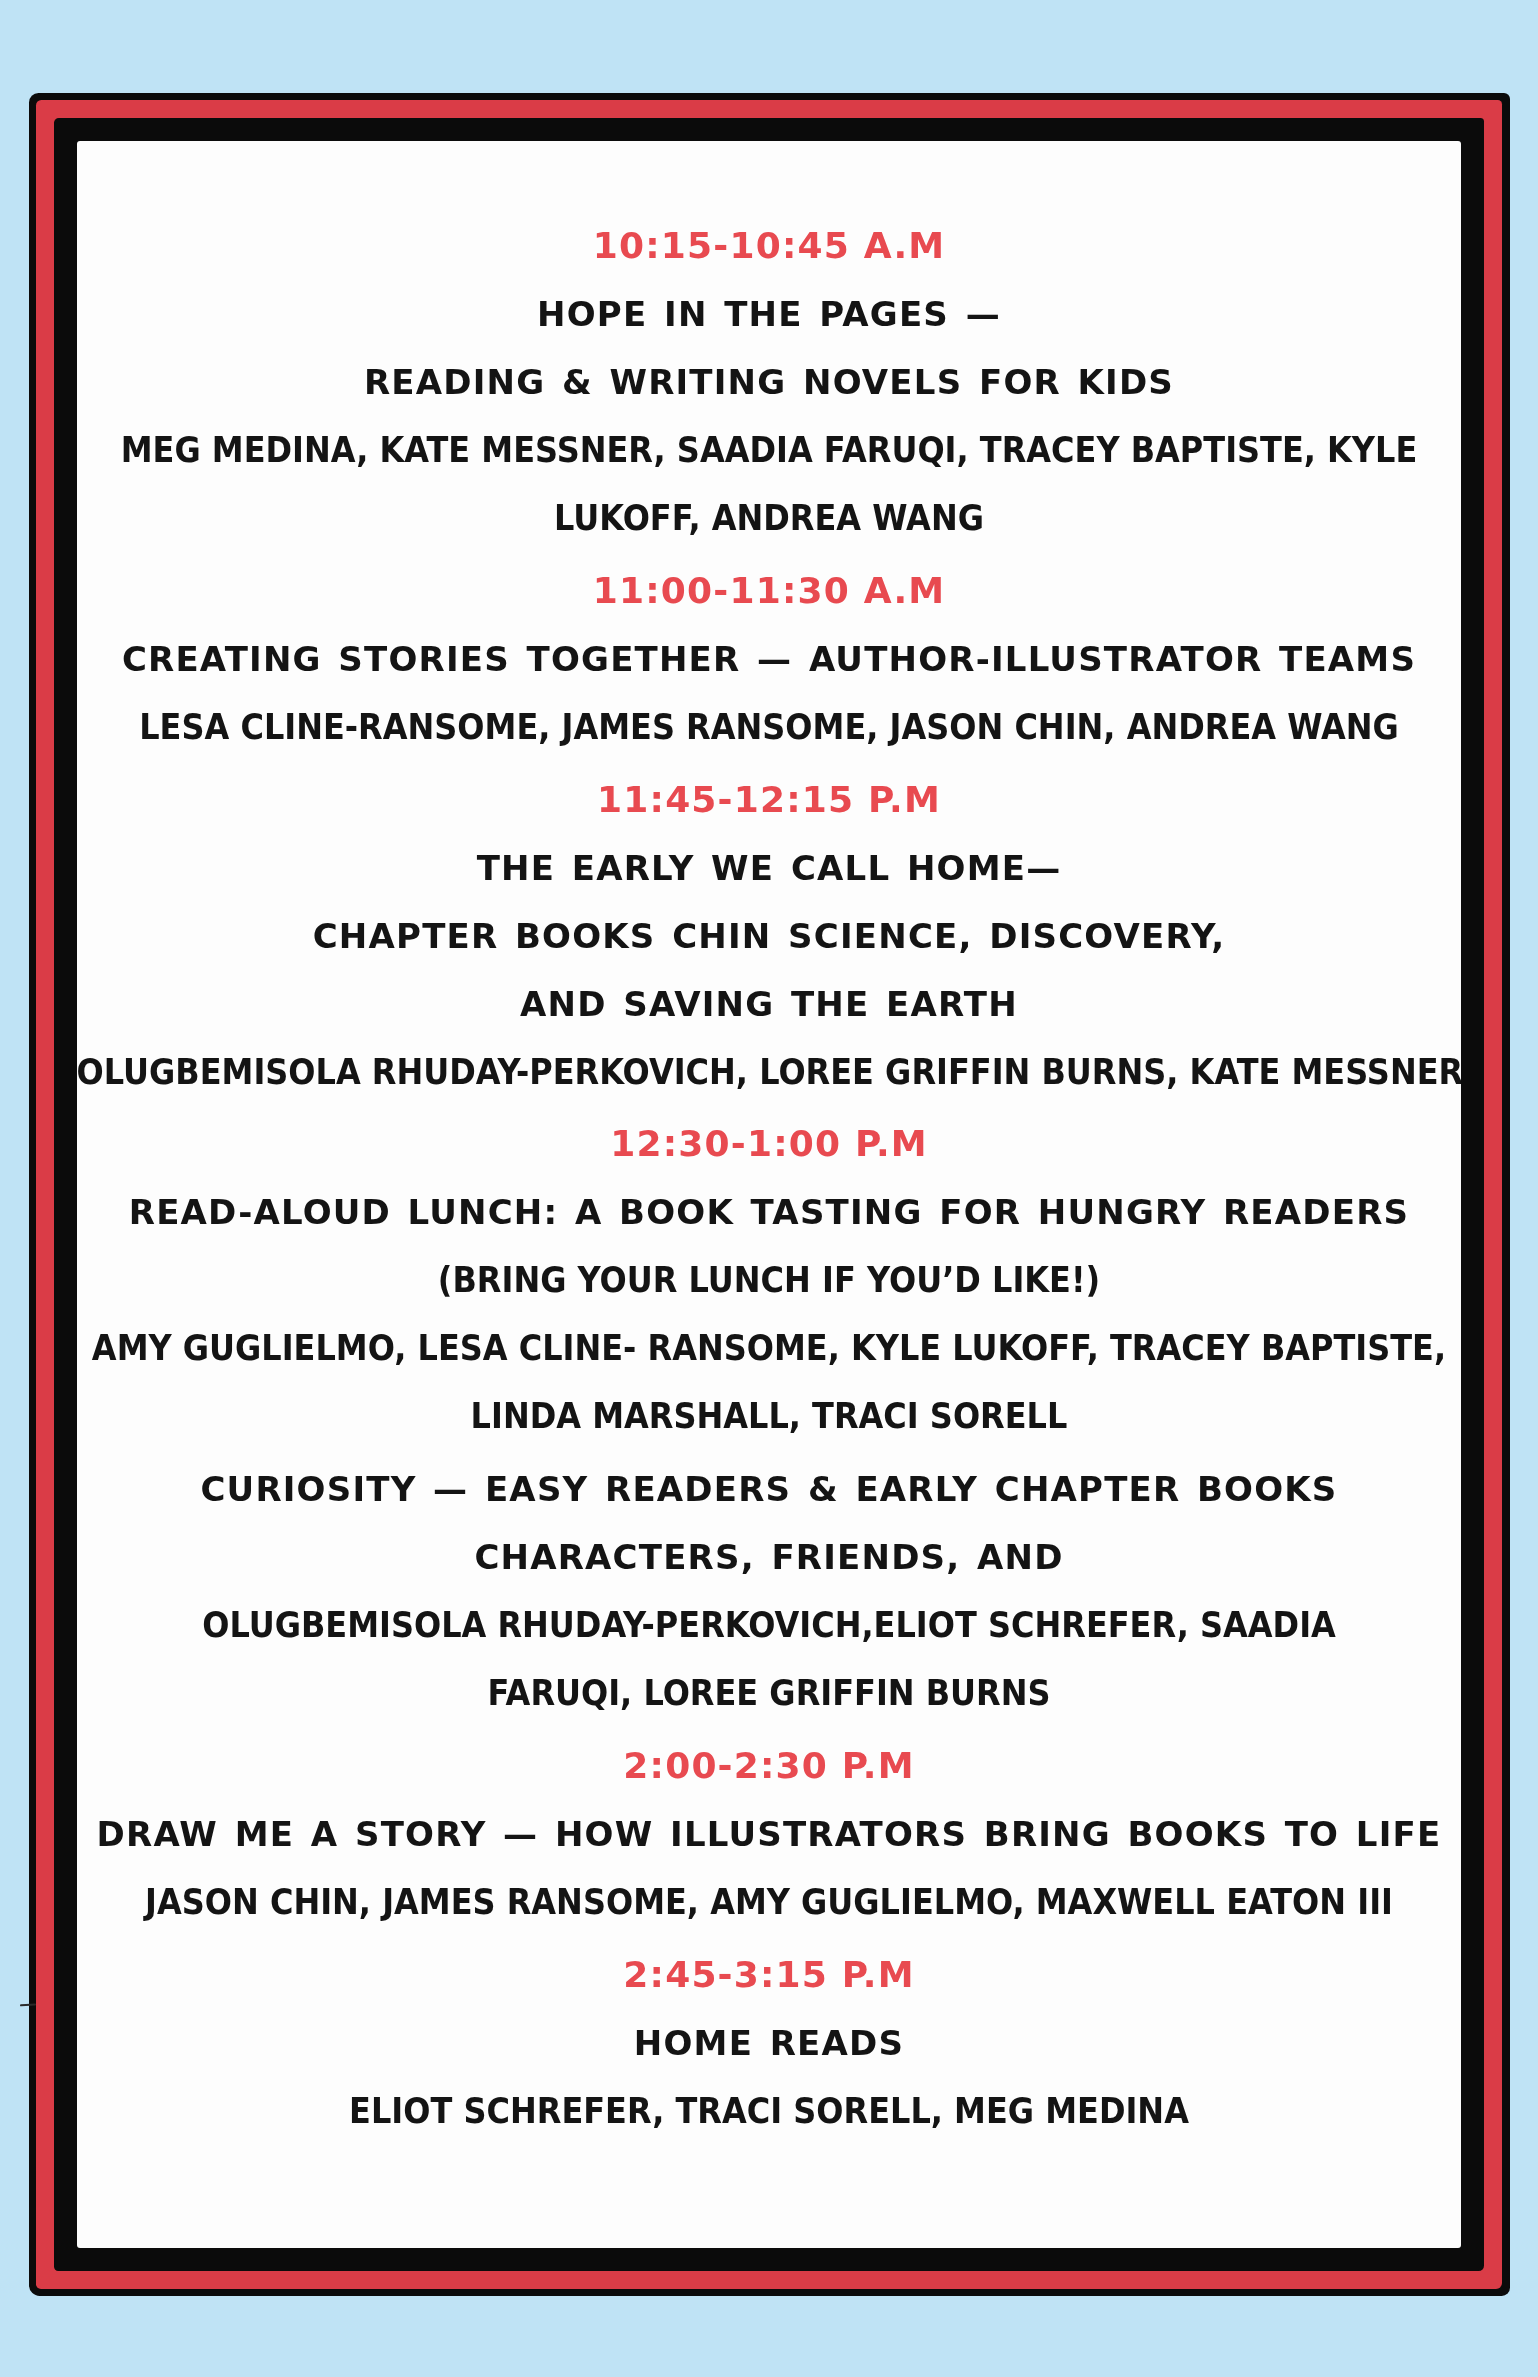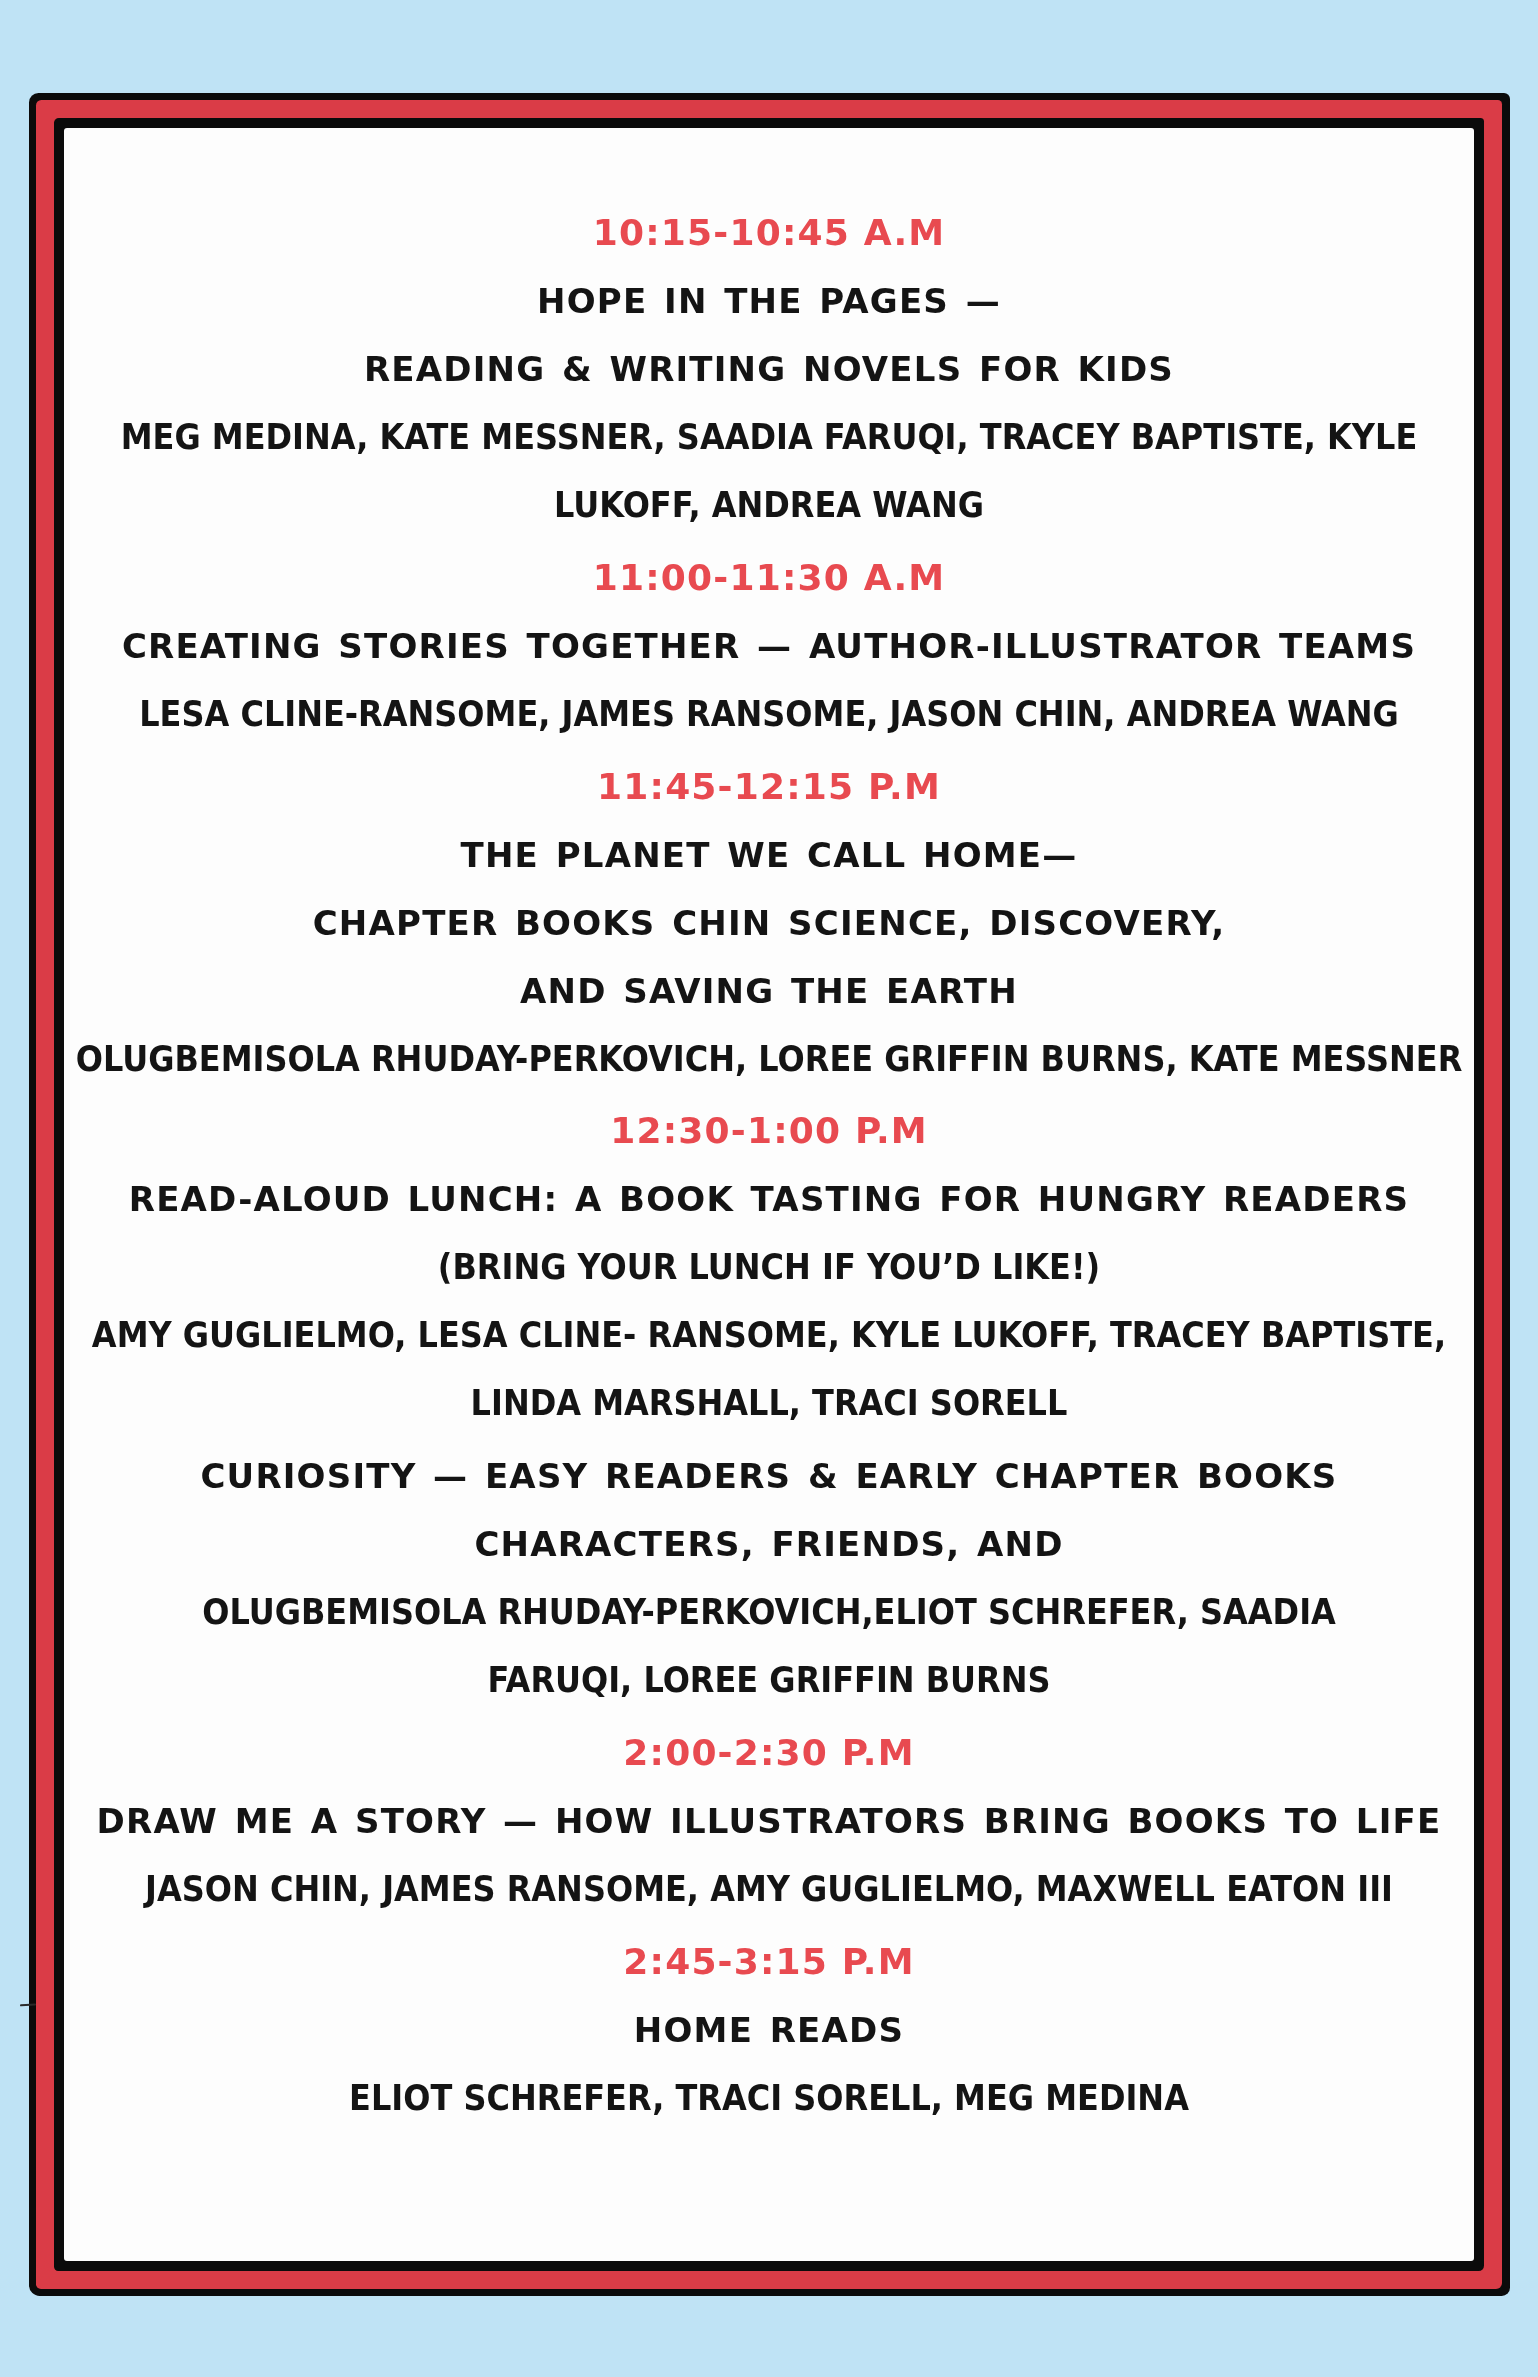"10:15-10:45 A.M" .frame-inner { padding: 10px -> 23px }
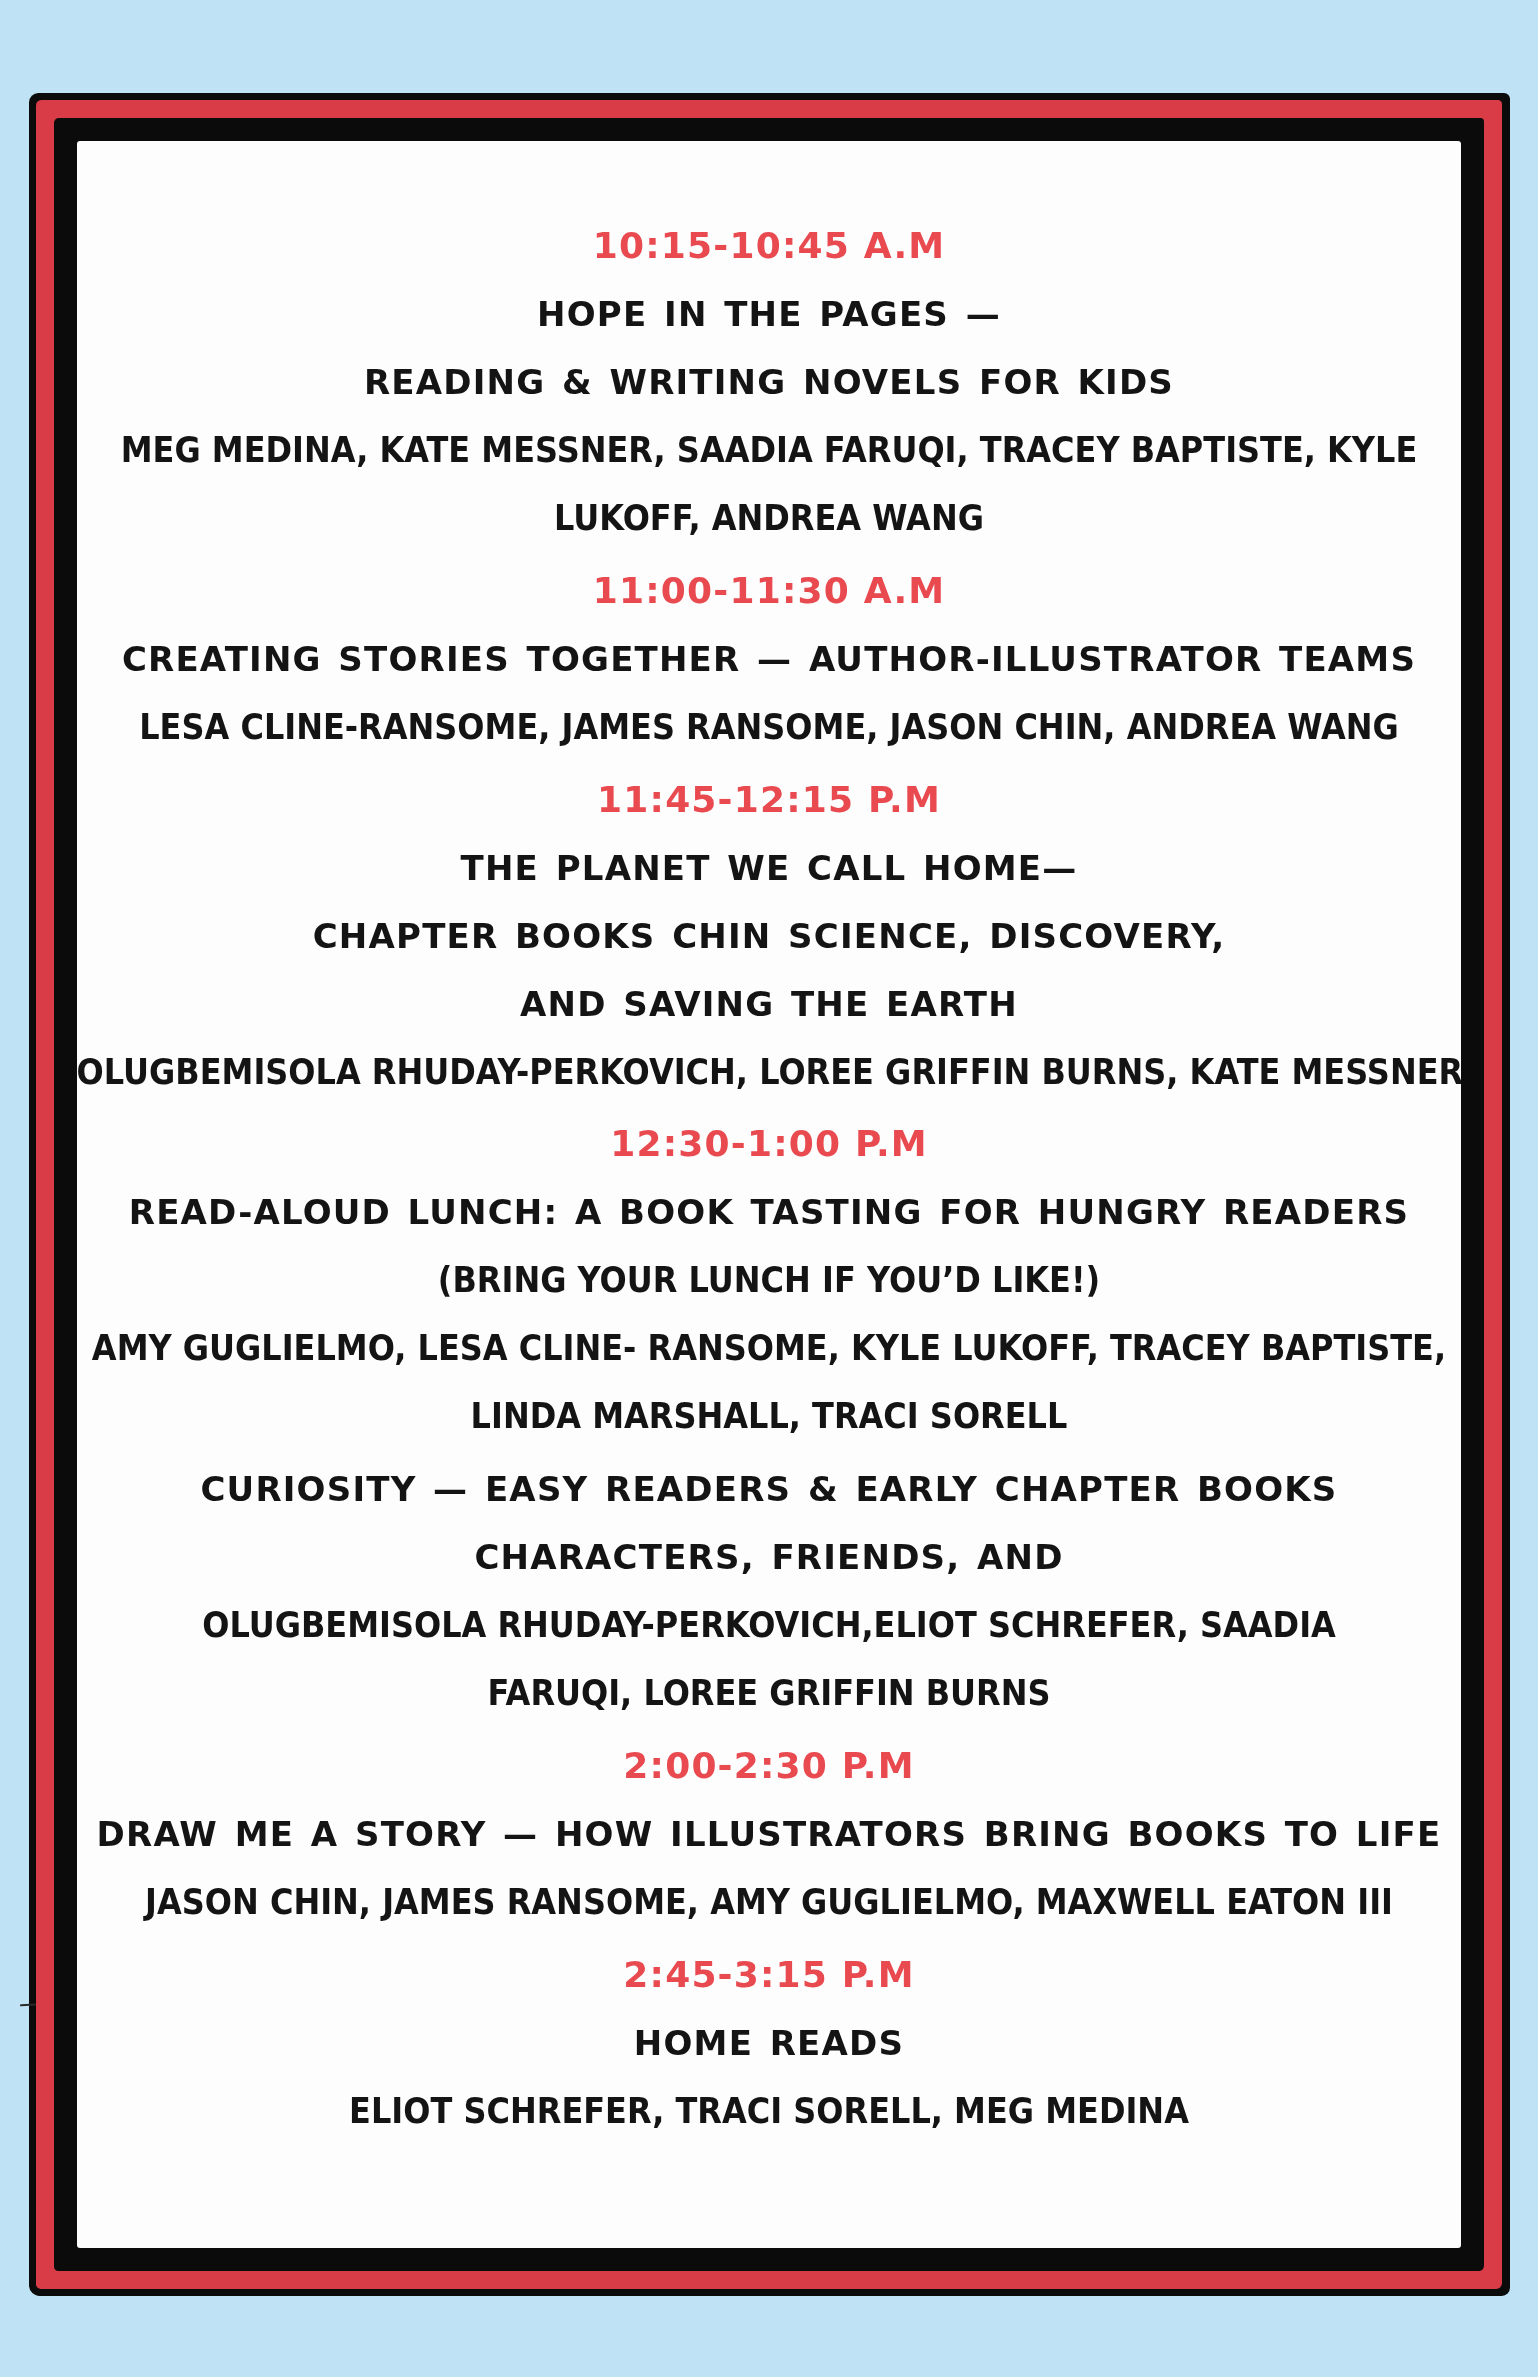"THE PLANET WE CALL HOME—" div.line { text: PLANET -> EARLY }
